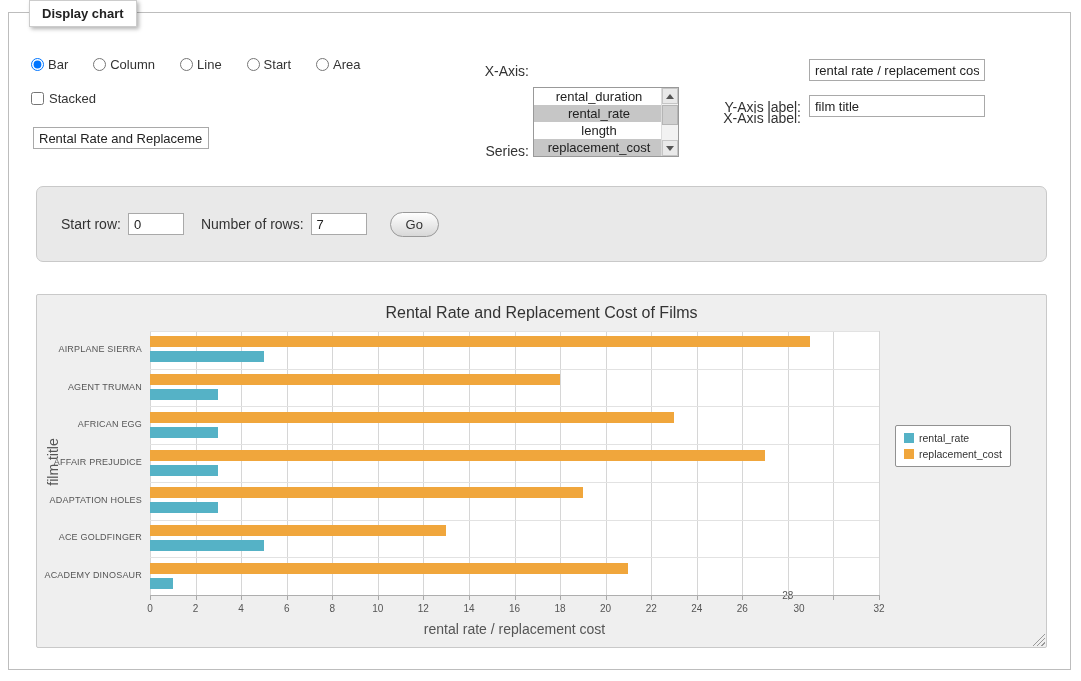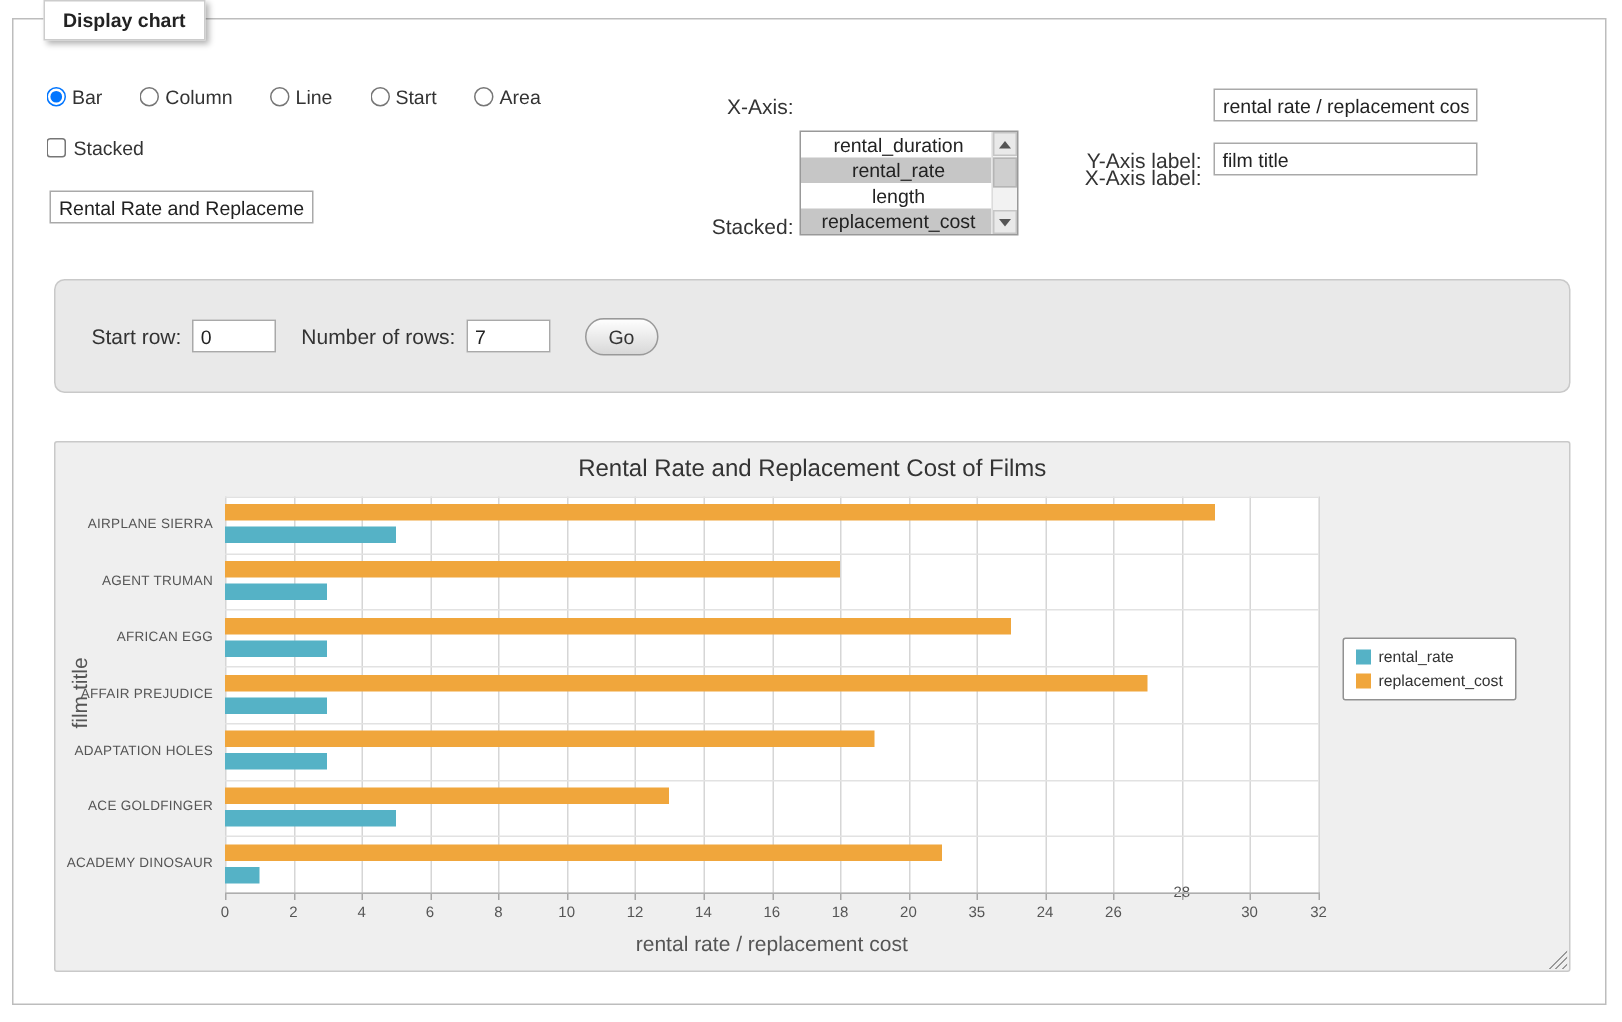"Stacked:" div.fld-label { text: Stacked -> Series }
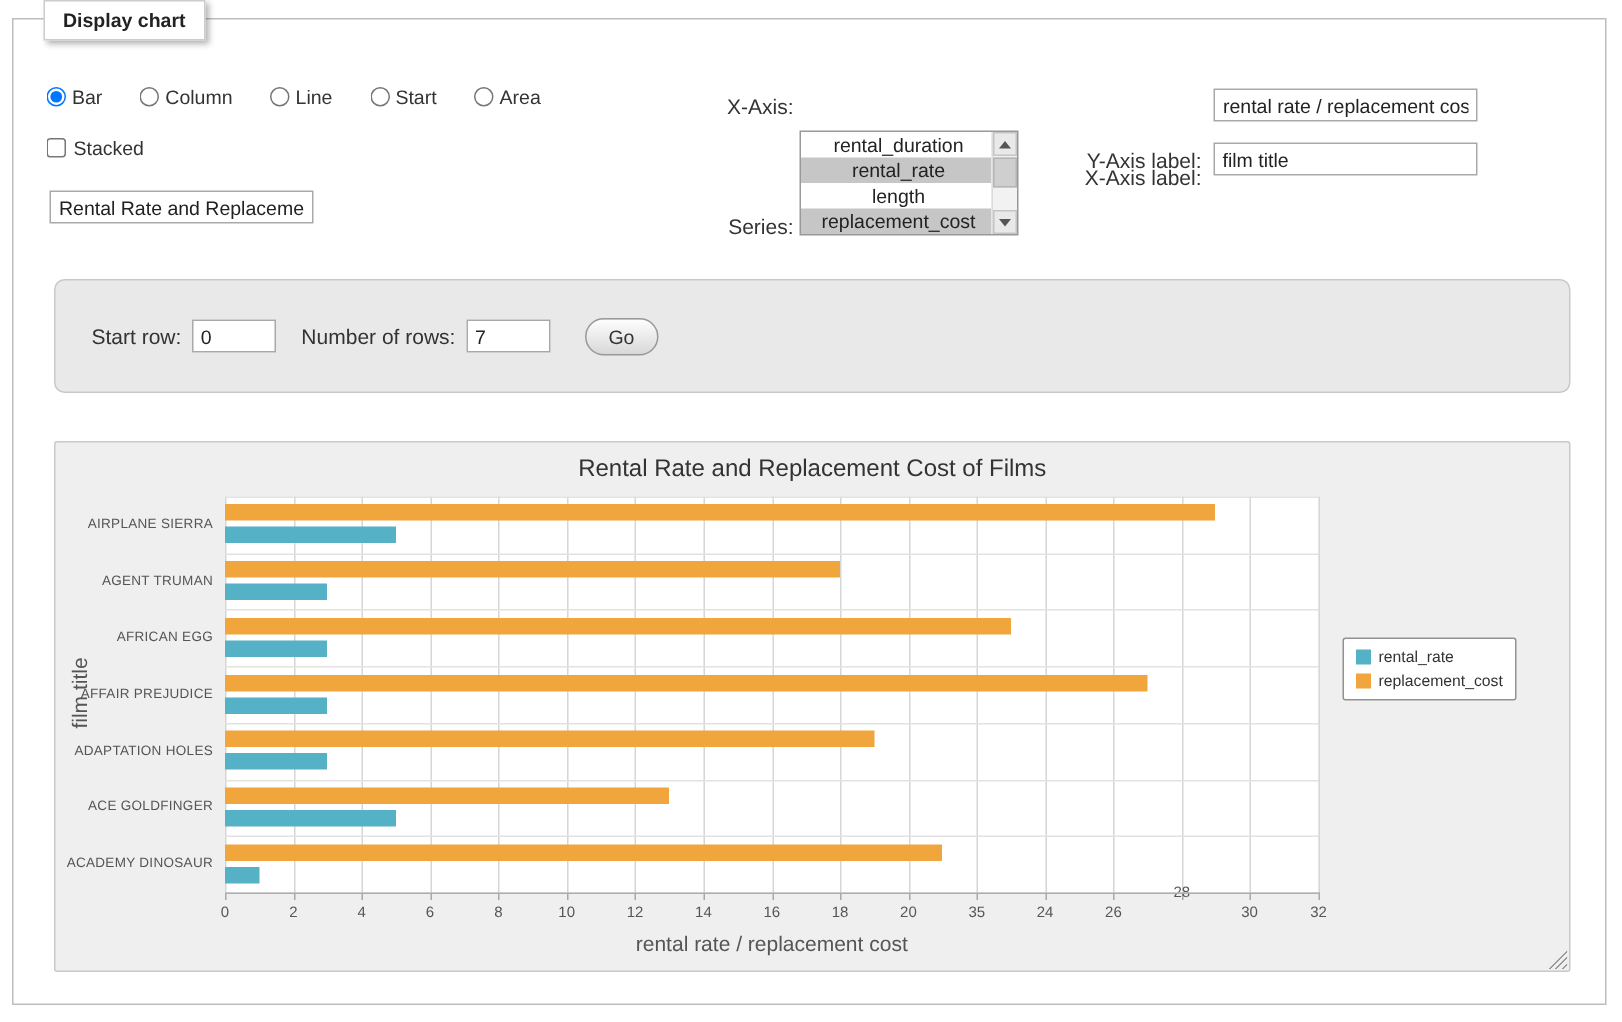"35" div.tick-label { text: 35 -> 22 }
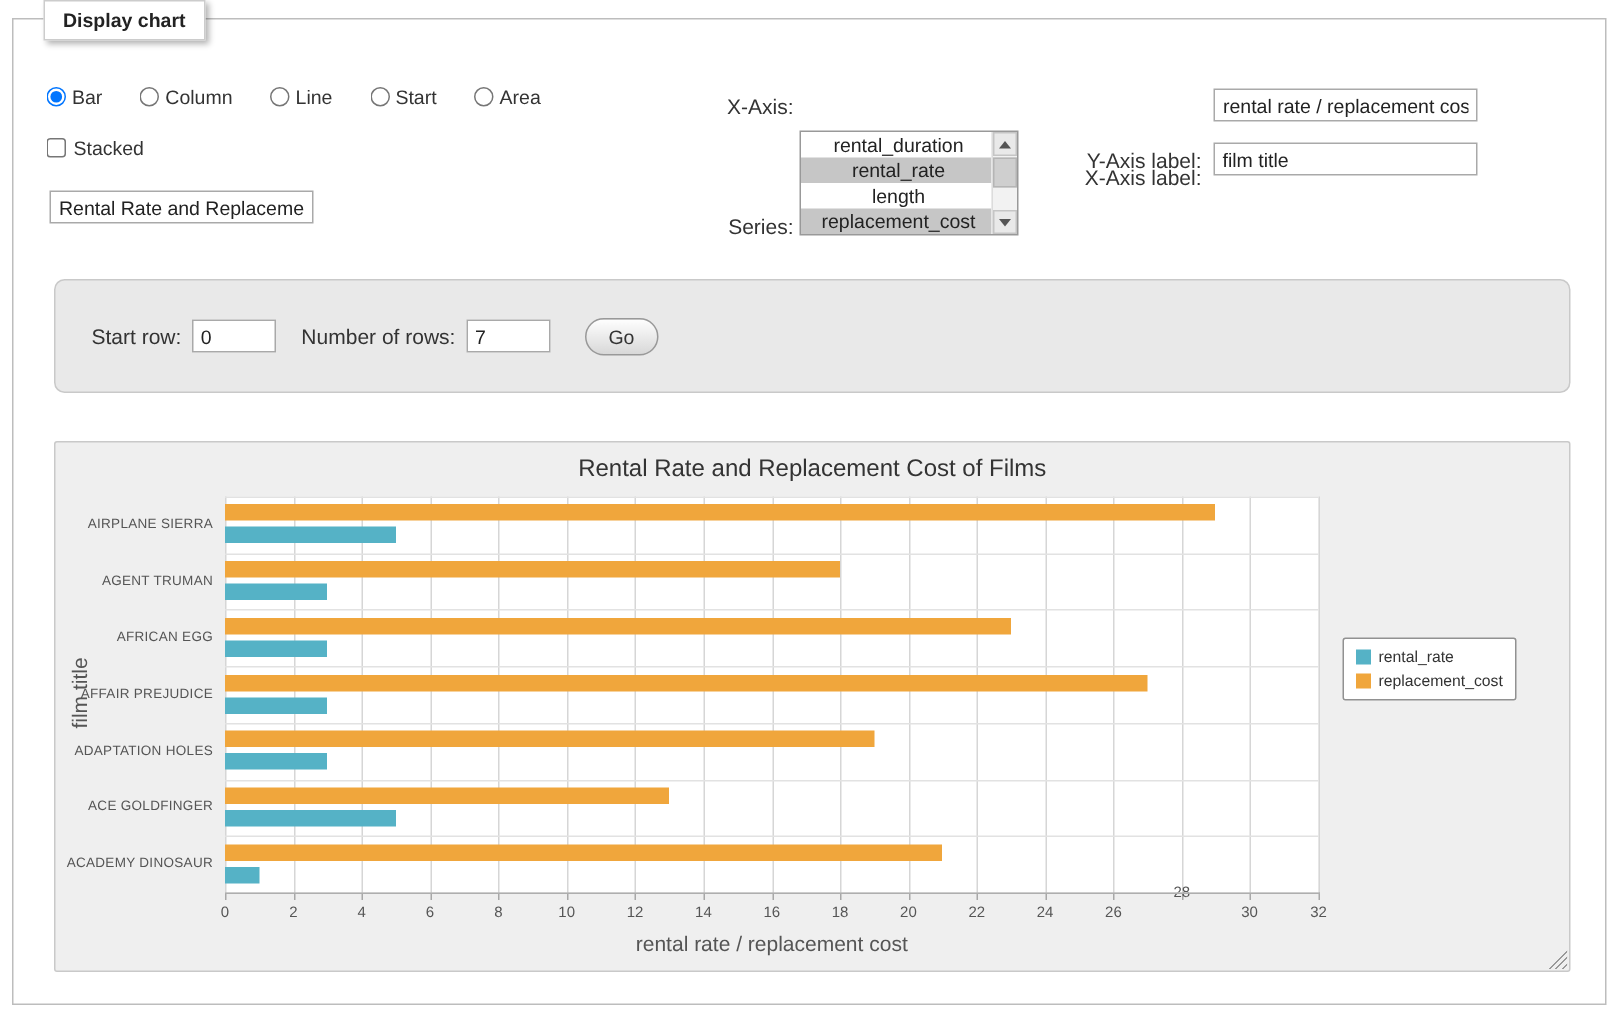"30" div.tick-label { left: 781px -> 747px }
